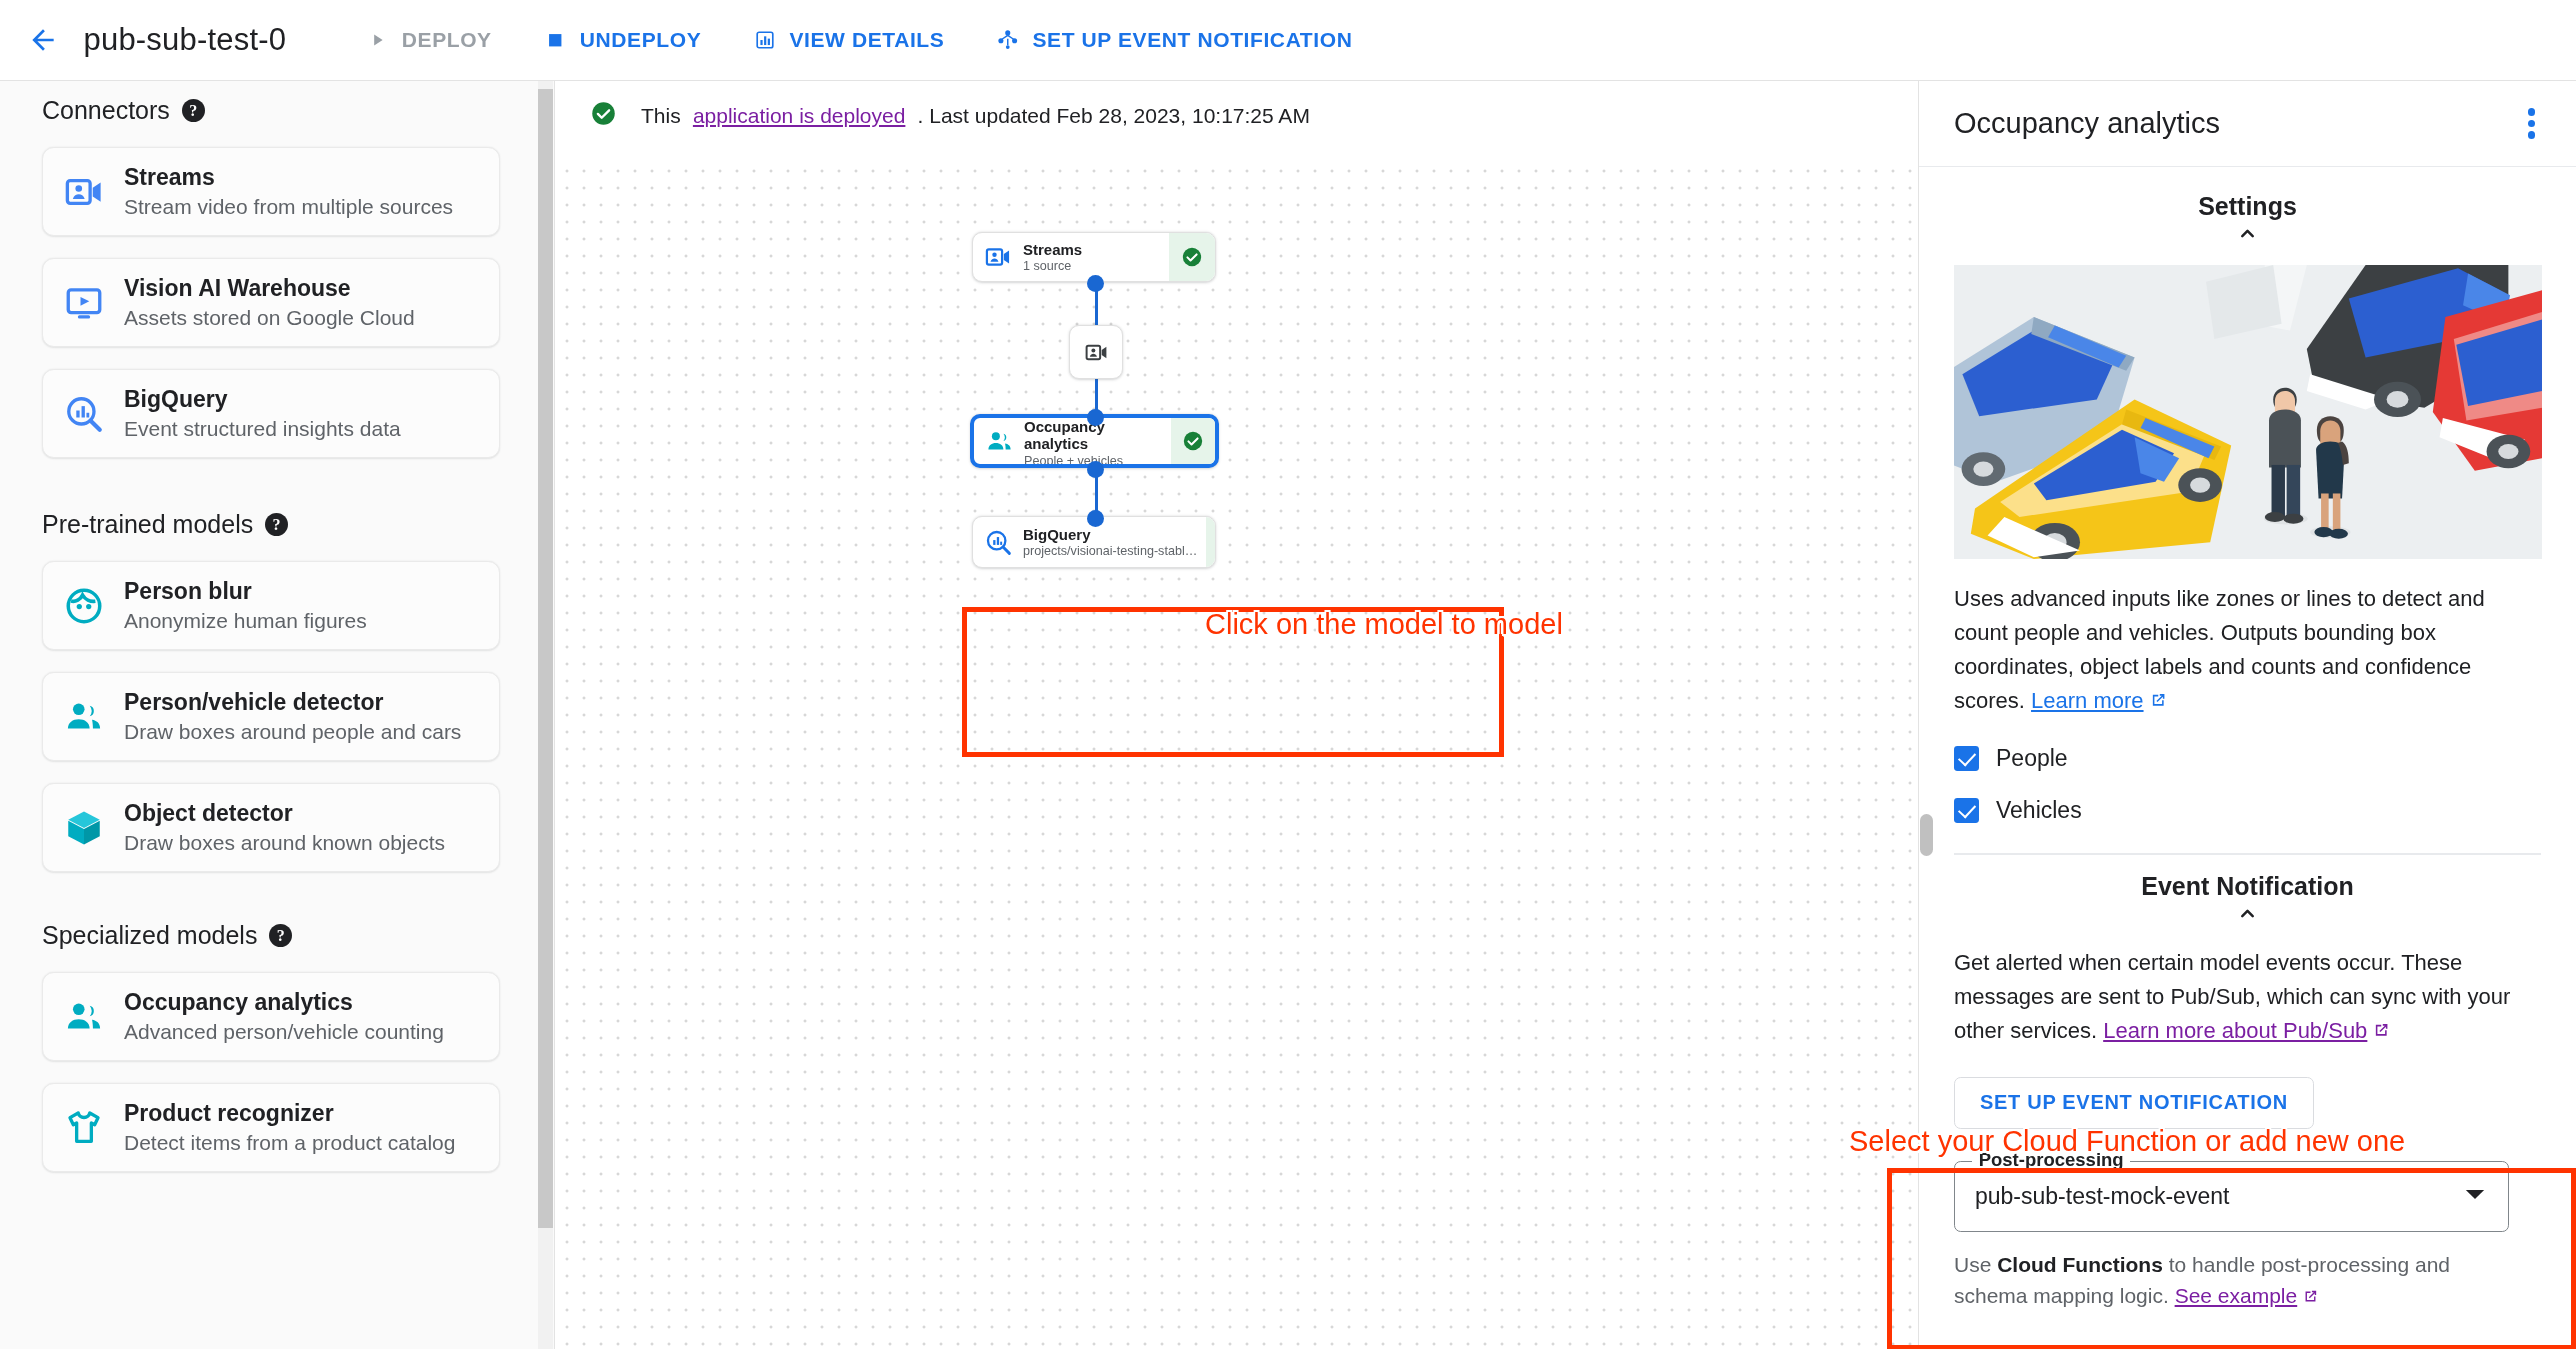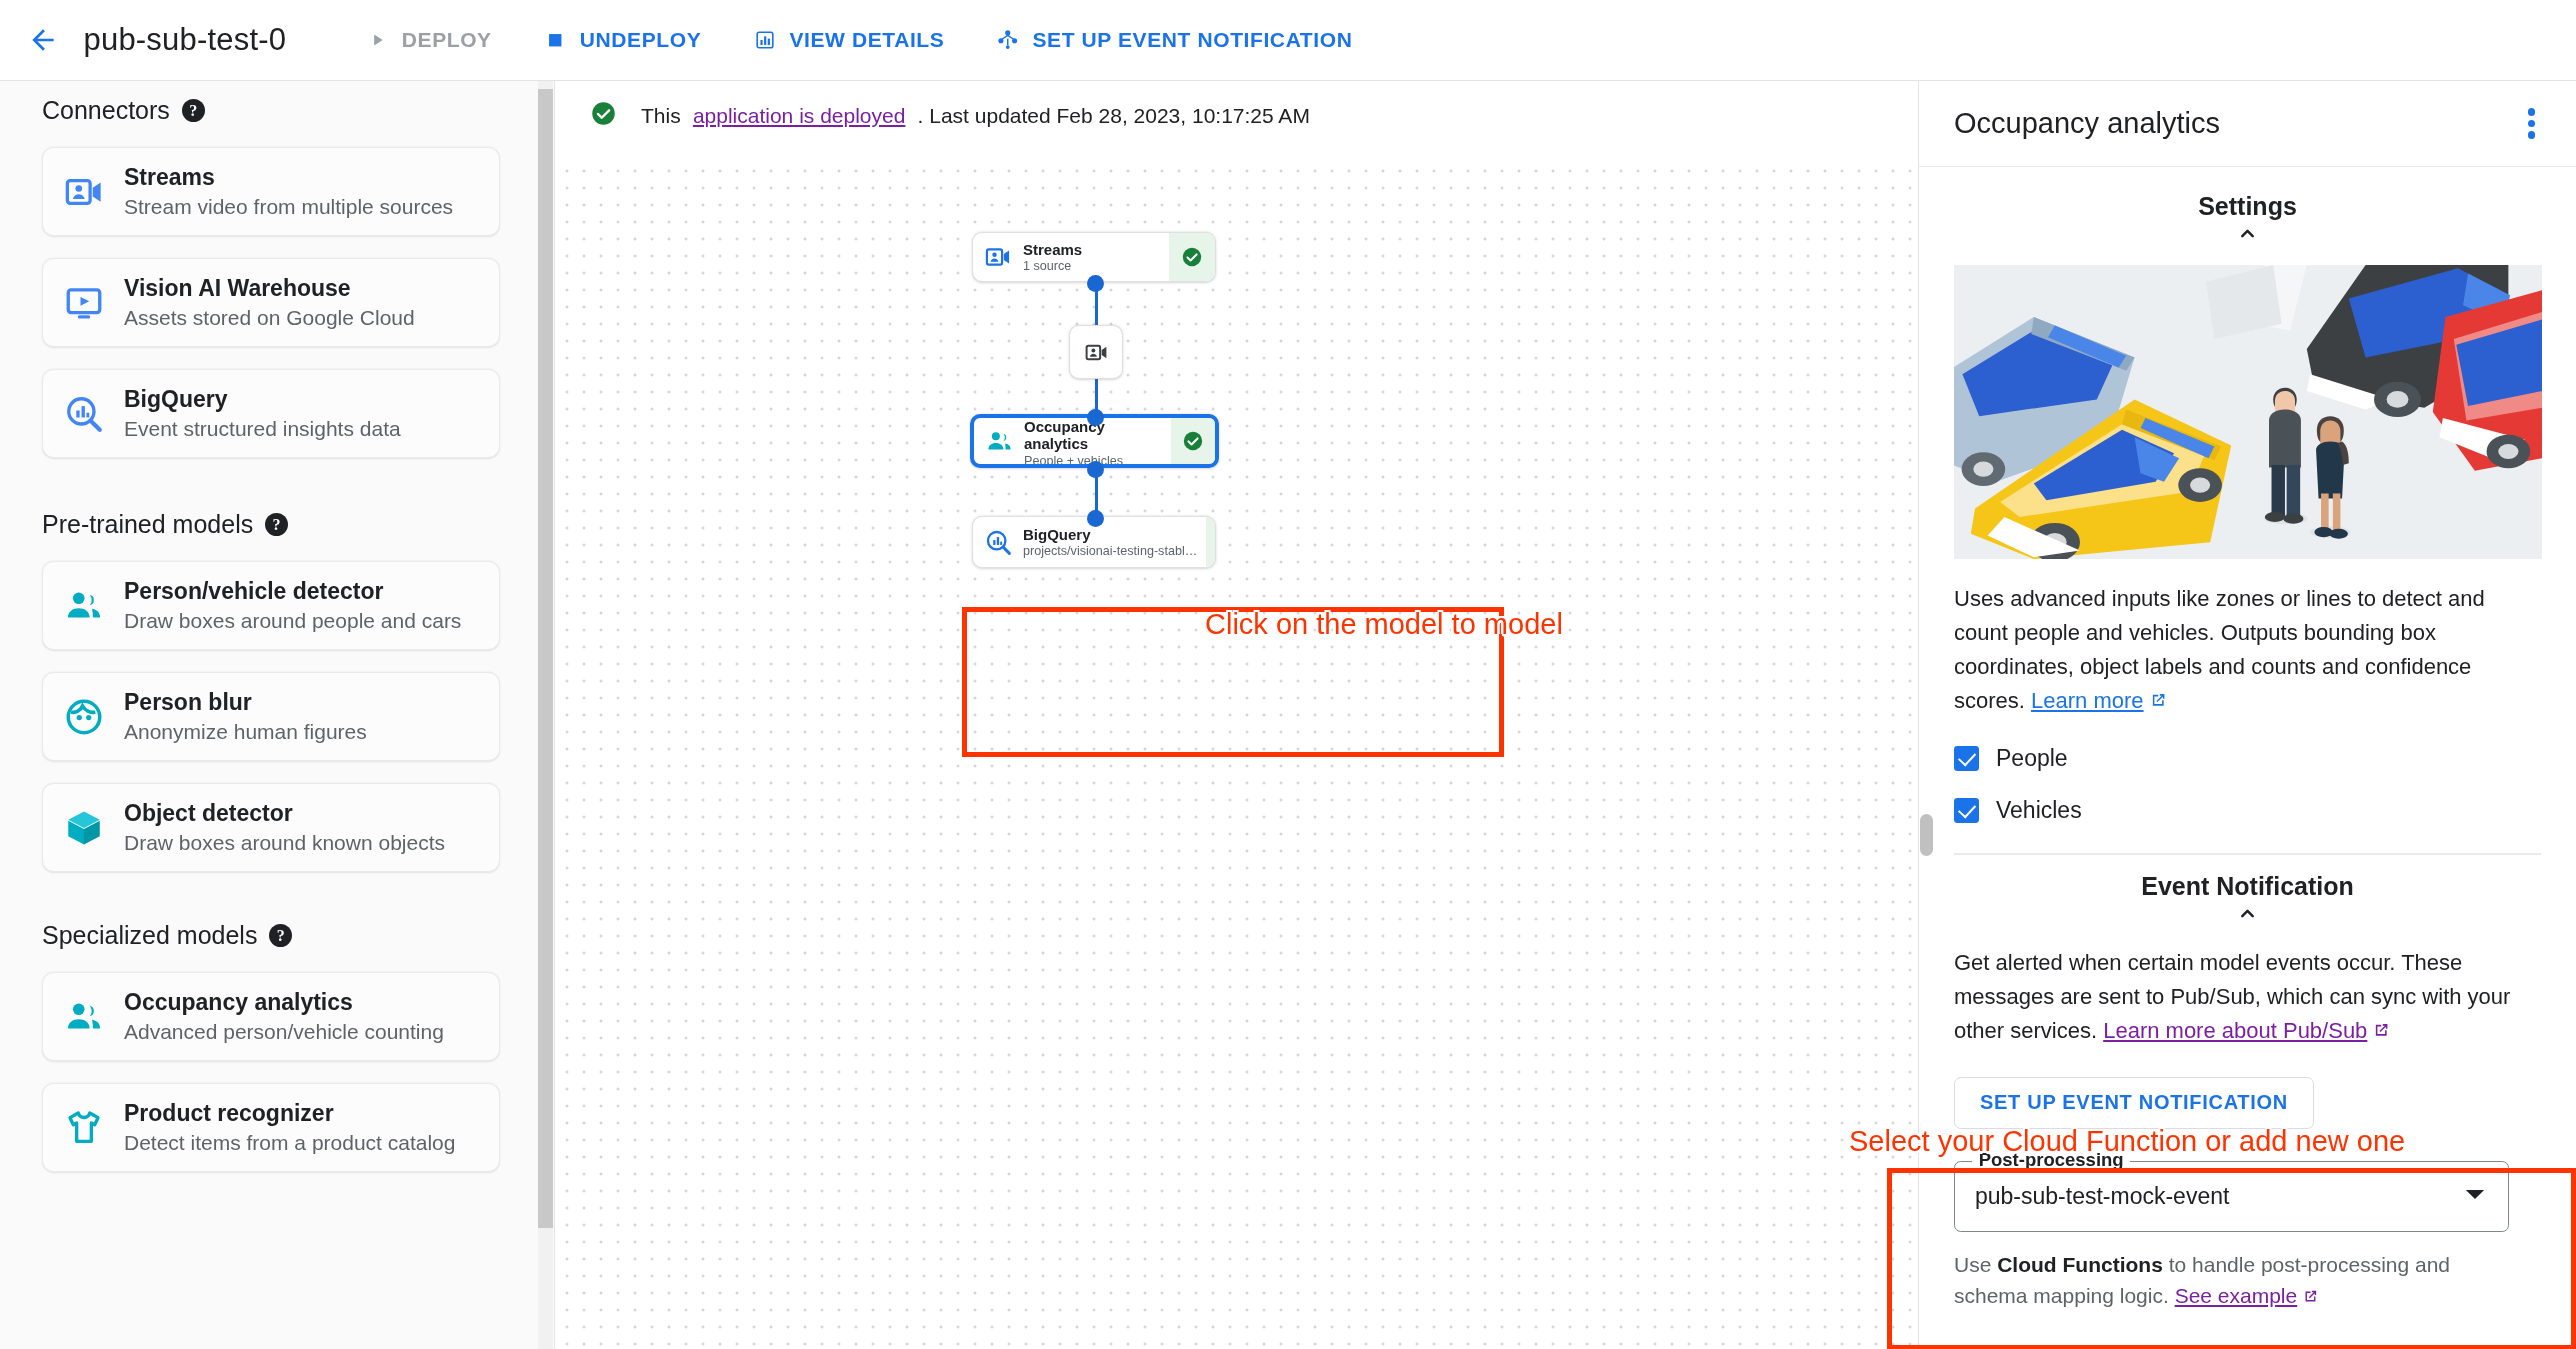"Person/vehicle detector" div.card { order: before "Person blur" -> after "Person blur" }
